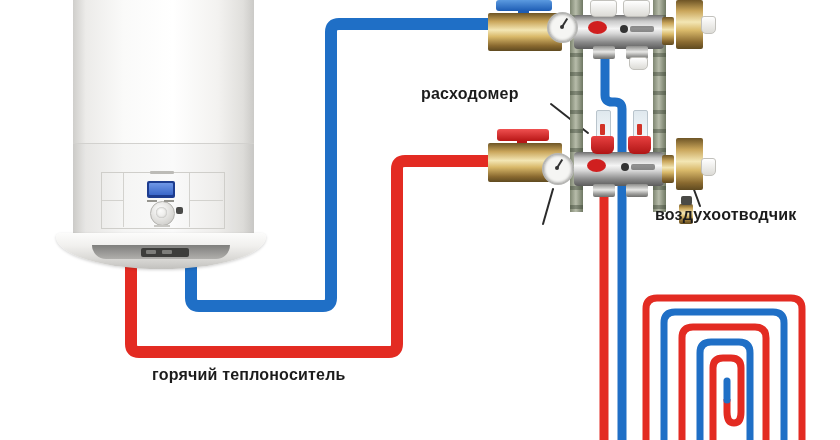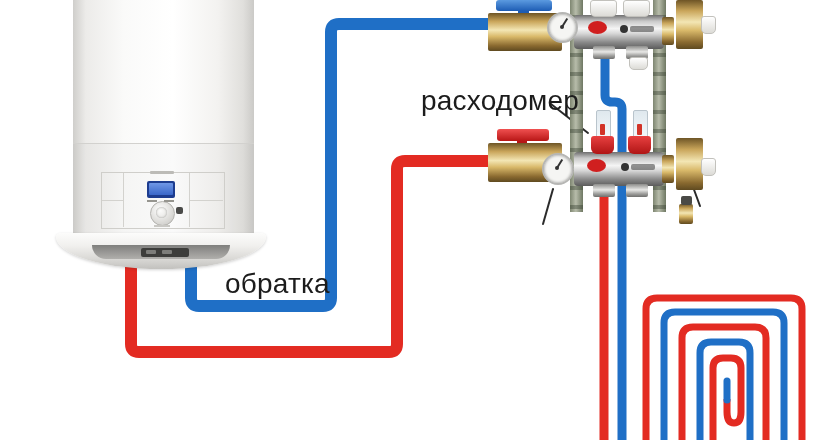"расходомер" .lbl { font-size: 28px -> 16px; font-weight: 400 -> 700 }
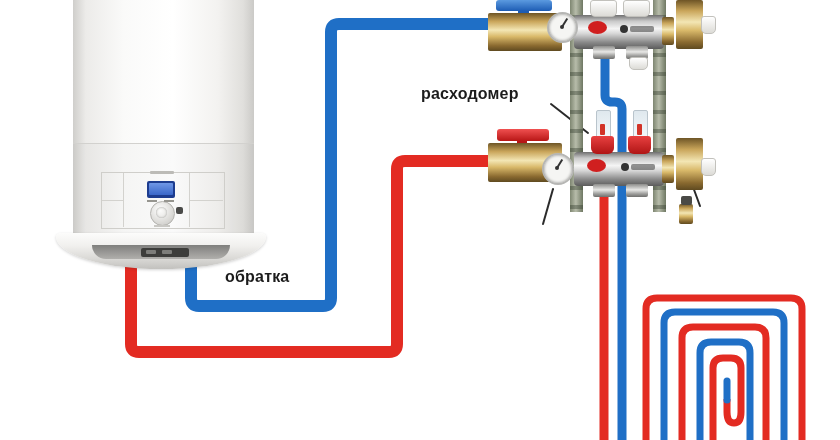"воздухоотводчик" div.lbl { html: none -> <div>воздухоотводчик</div> }
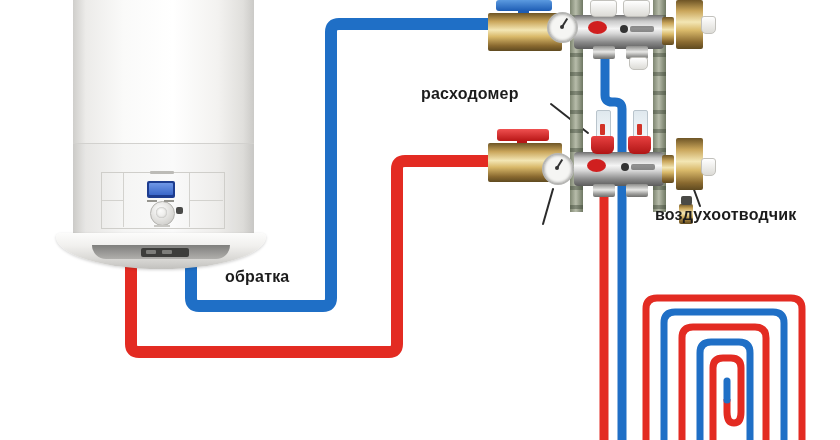"обратка" div.lbl { html: <div>обратка</div> -> none }
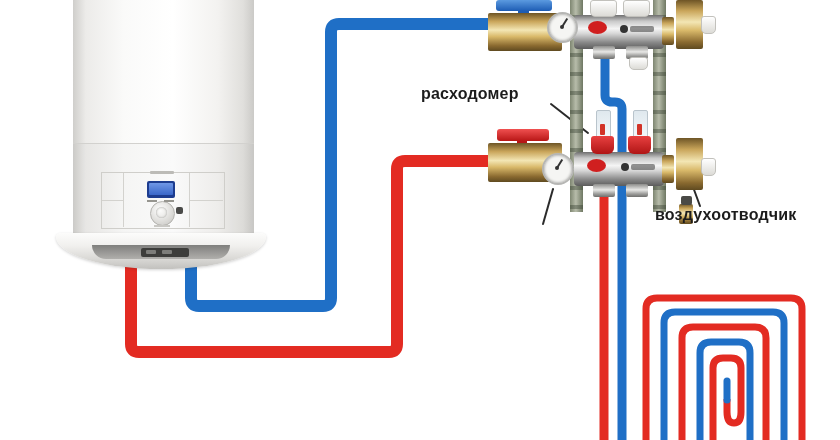"горячий теплоноситель" div.lbl { html: none -> <div>горячий теплоноситель</div> }
